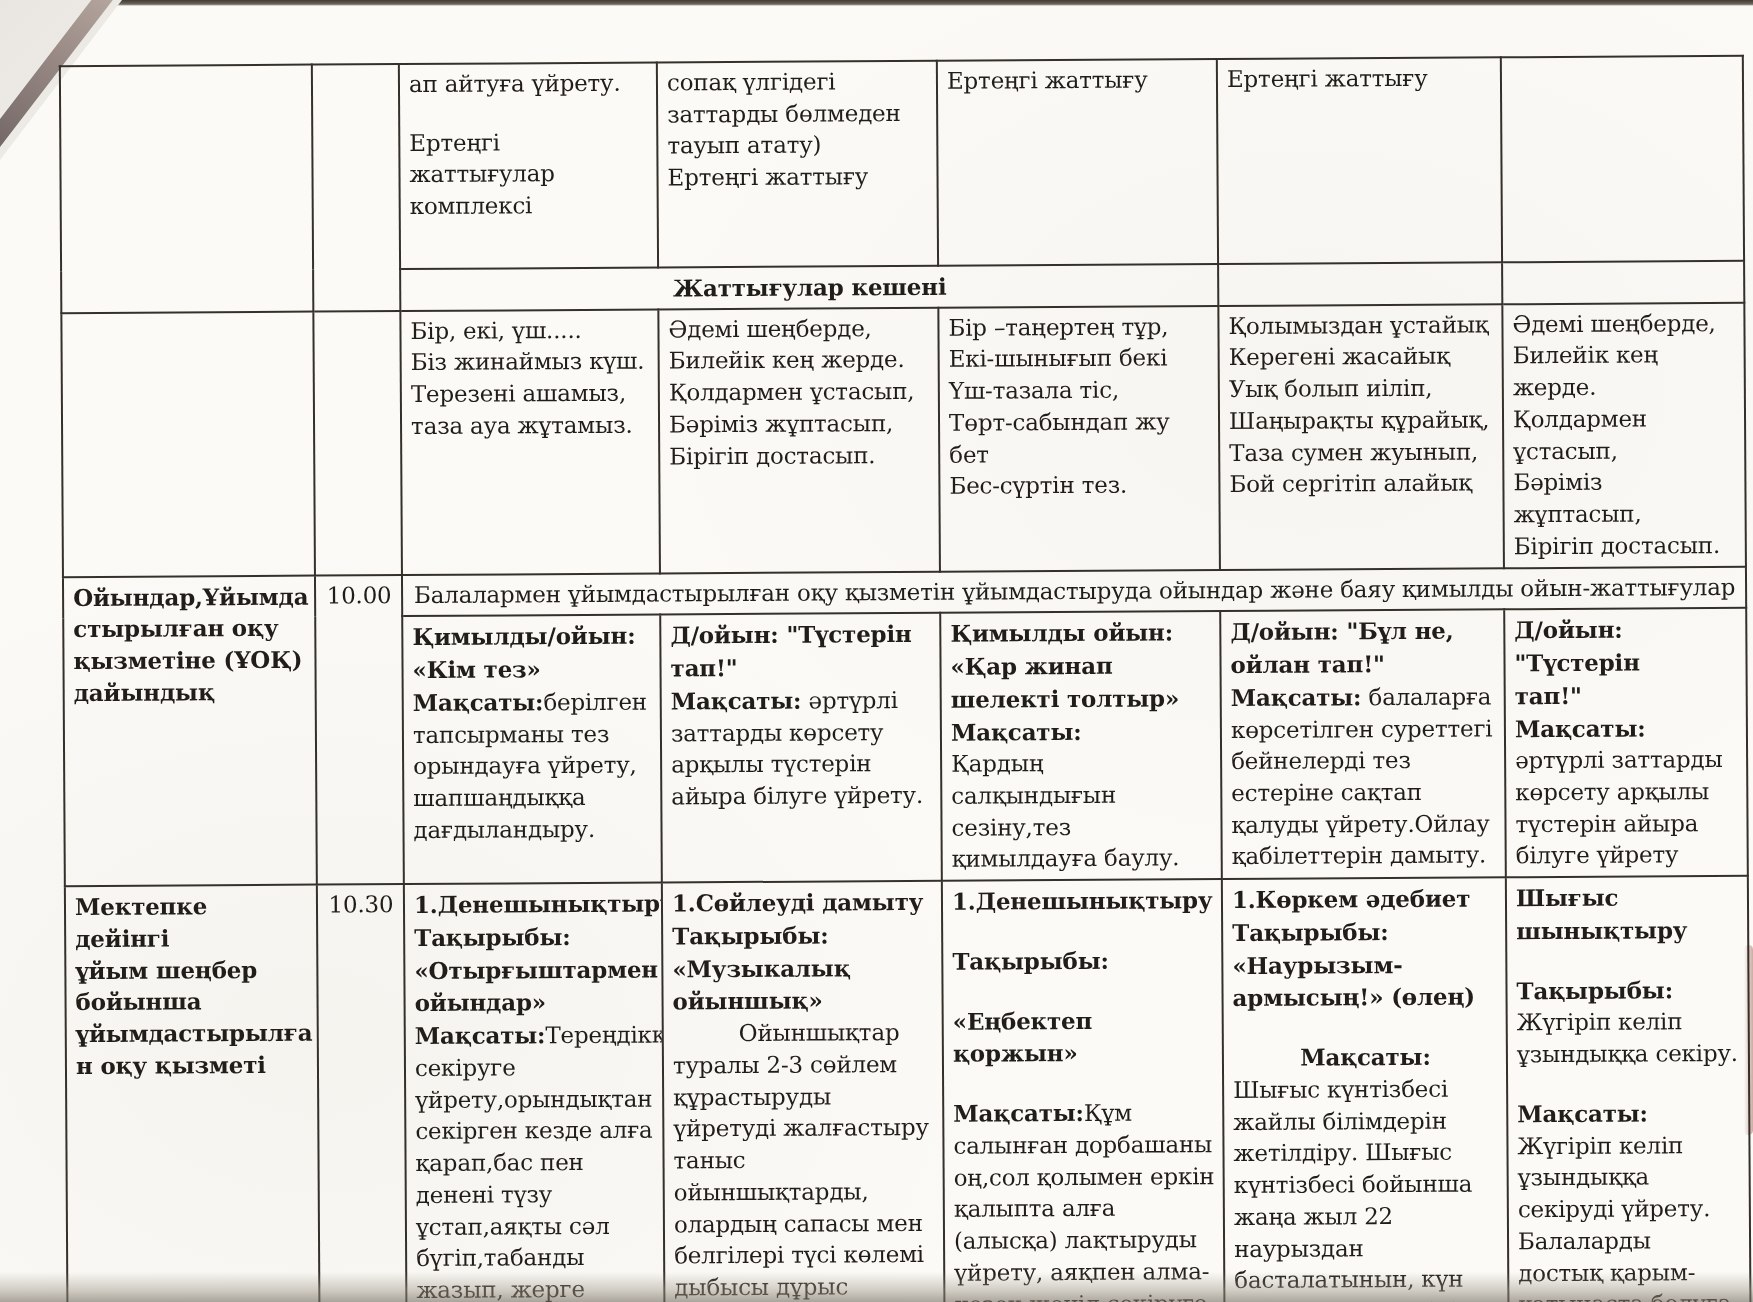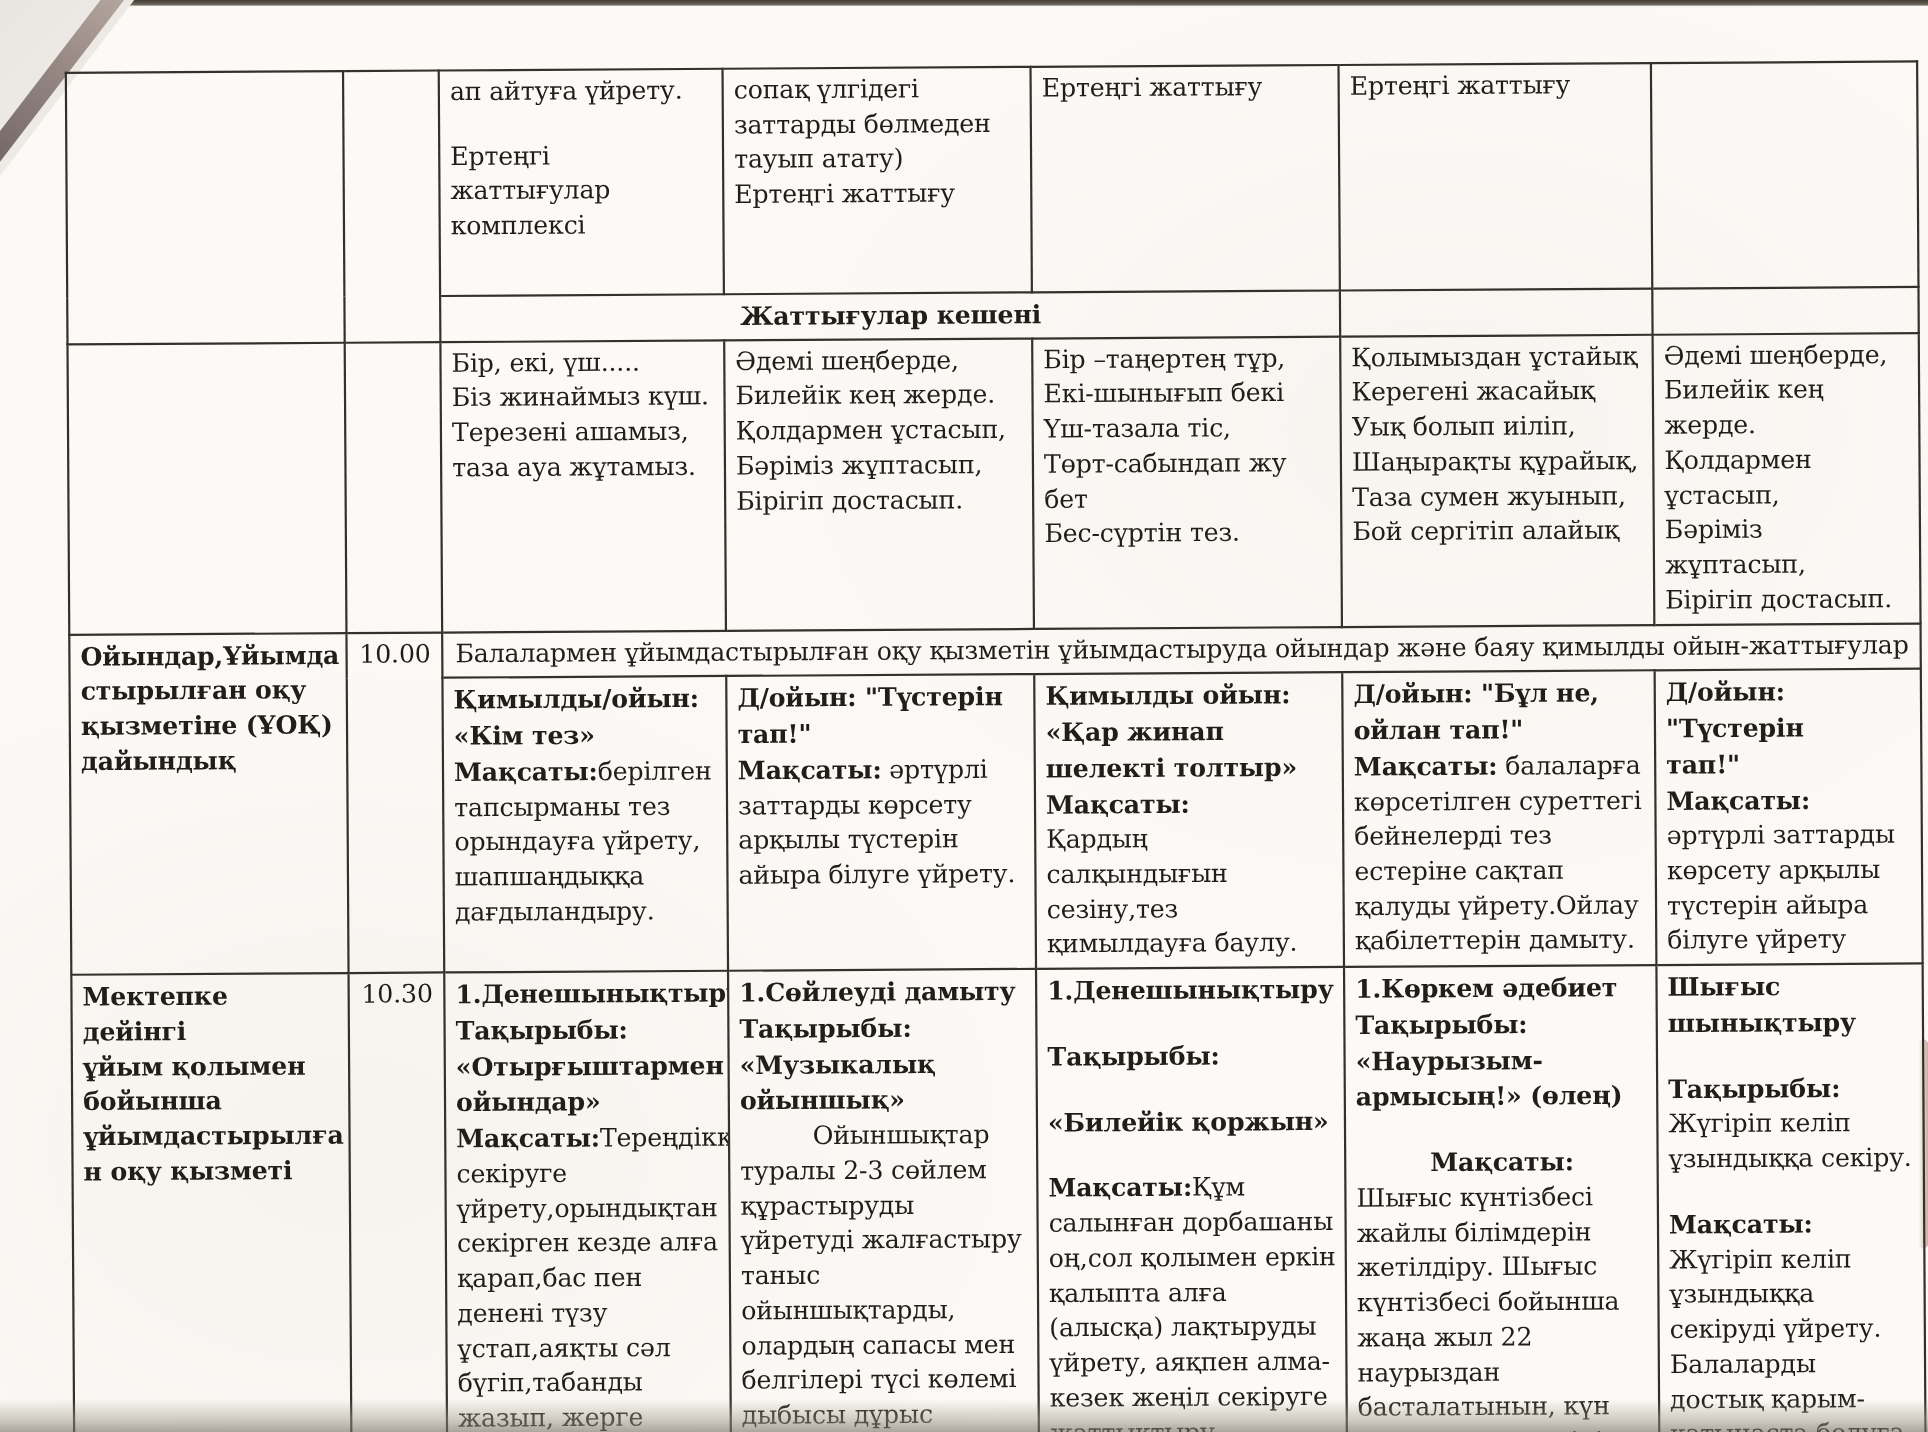"Мектепке дейінгі" span.b { text: қолымен -> шеңбер }
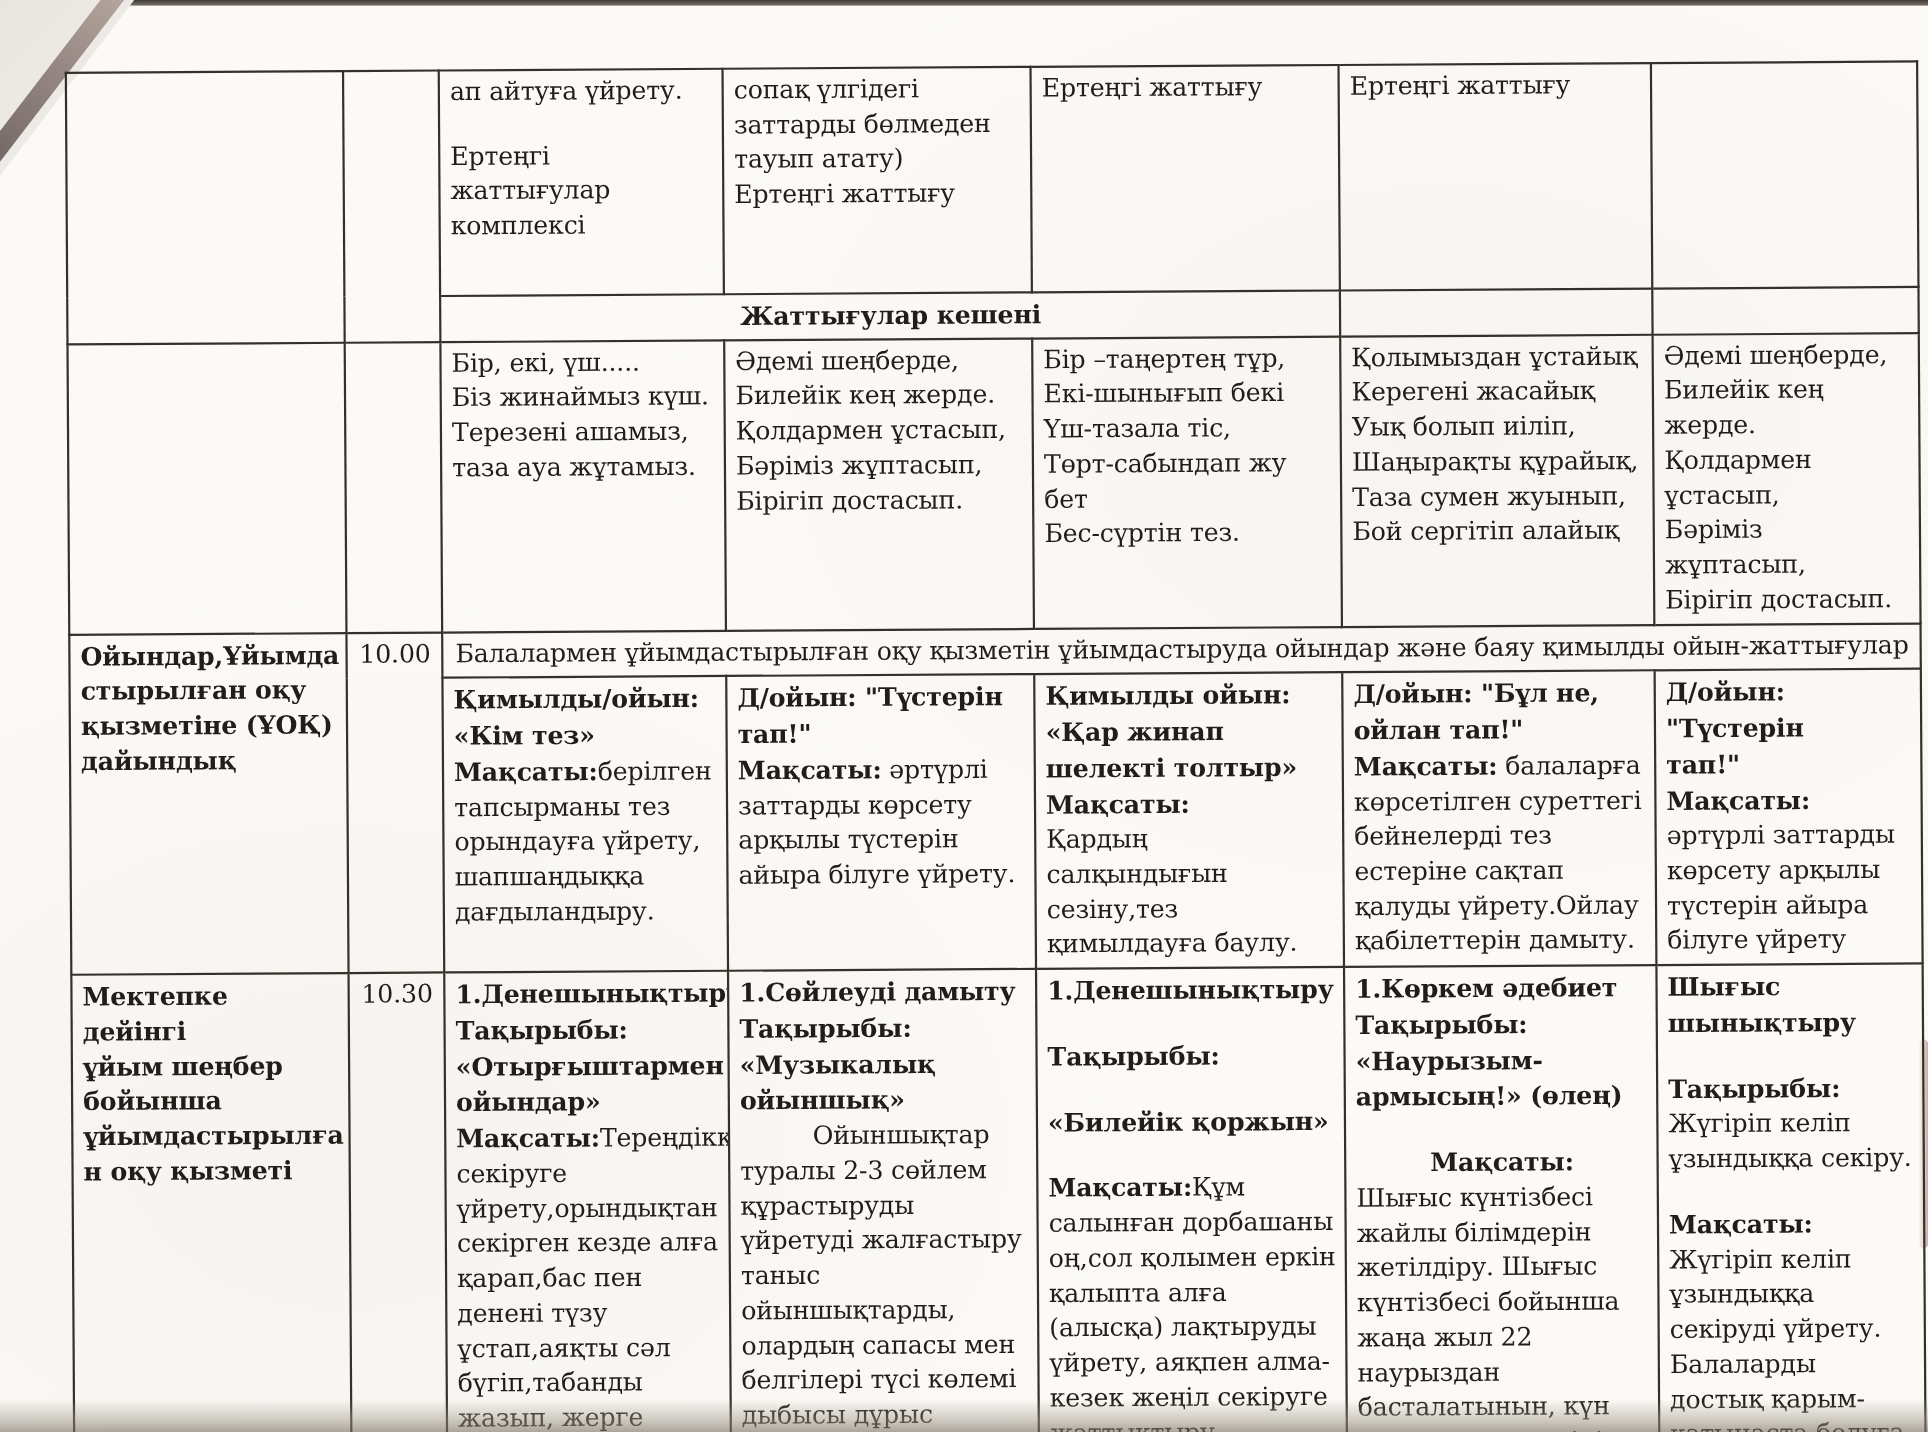"«Билейік қоржын»" span.b { text: Билейік -> Еңбектеп }
